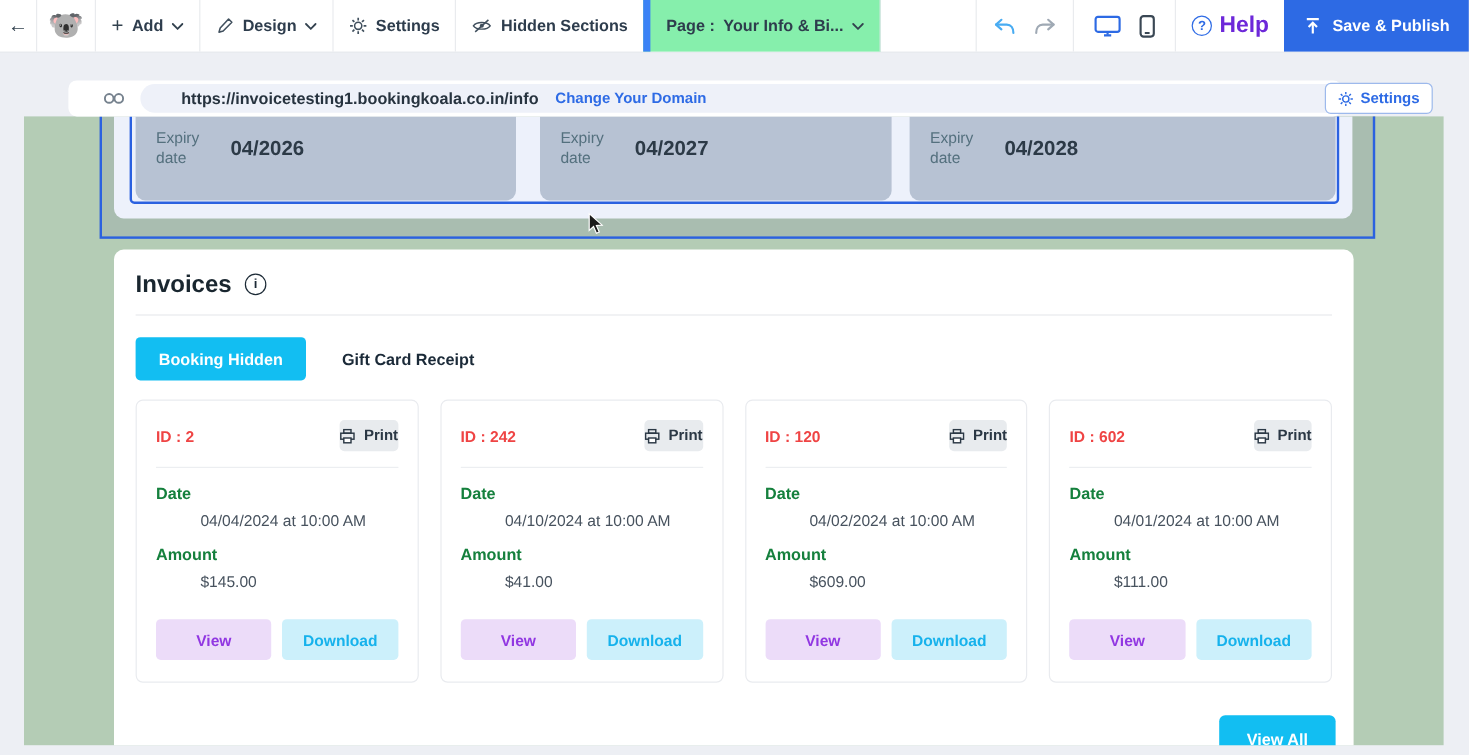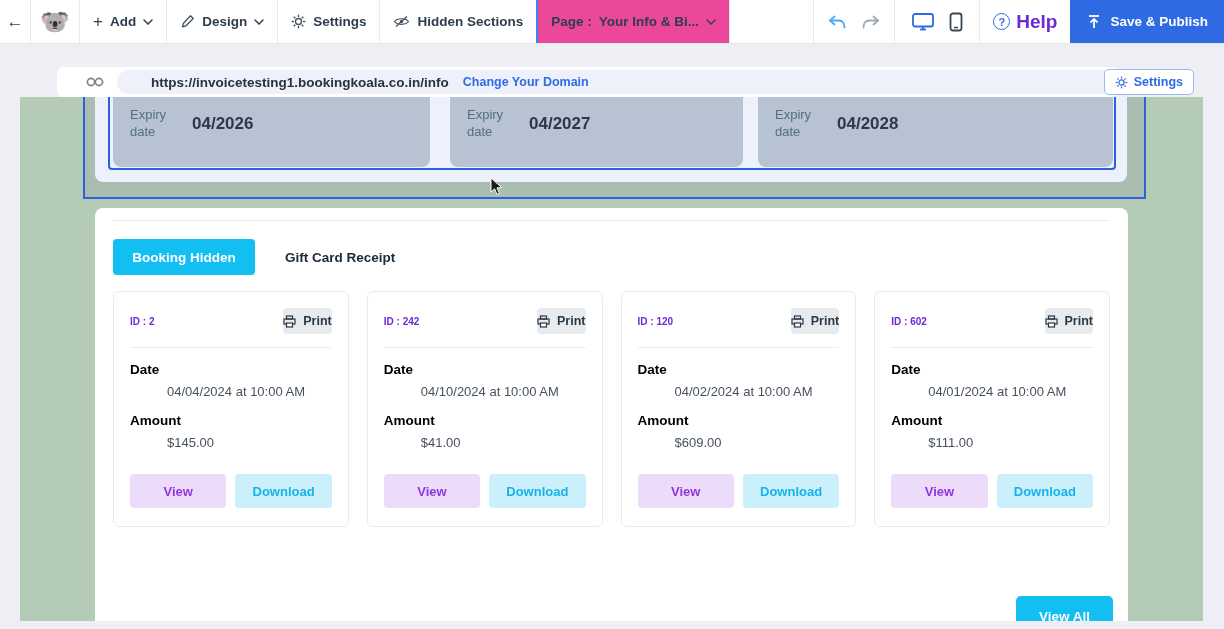"Page :" .page-chip { background: #ec4899 -> #86efac; border-left: 2px solid #3b82f6 -> 6px solid #3b82f6 }
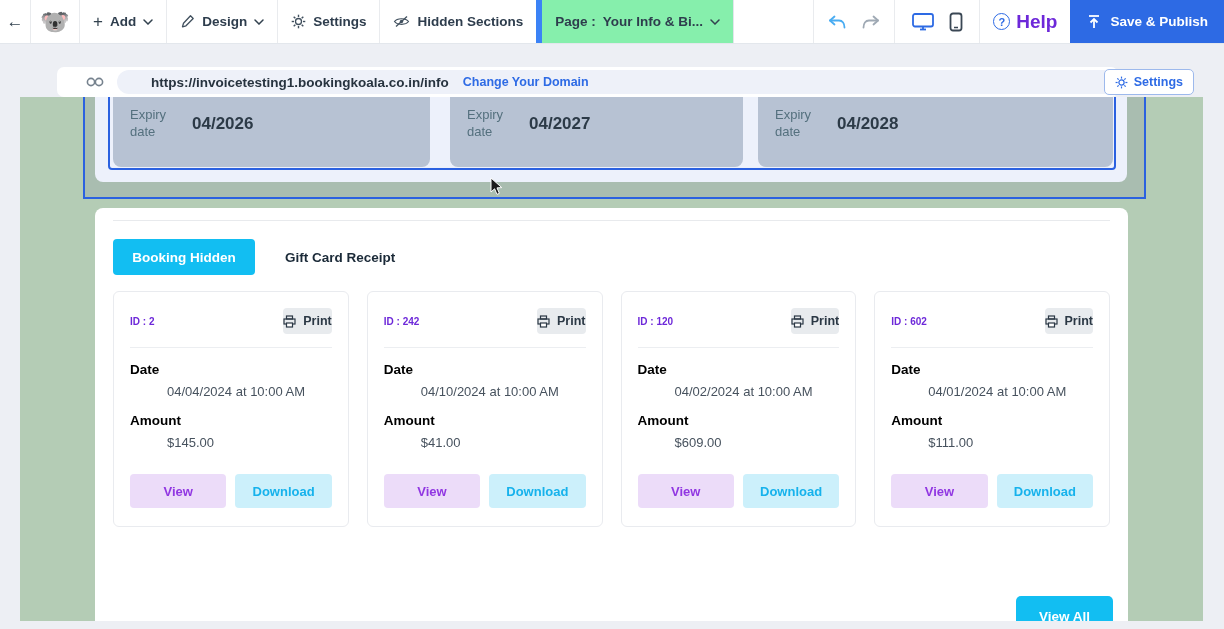"Invoices" div.inv-title-row { html: none -> <div> <span>Invoices</span> <span>i</span> </div> }
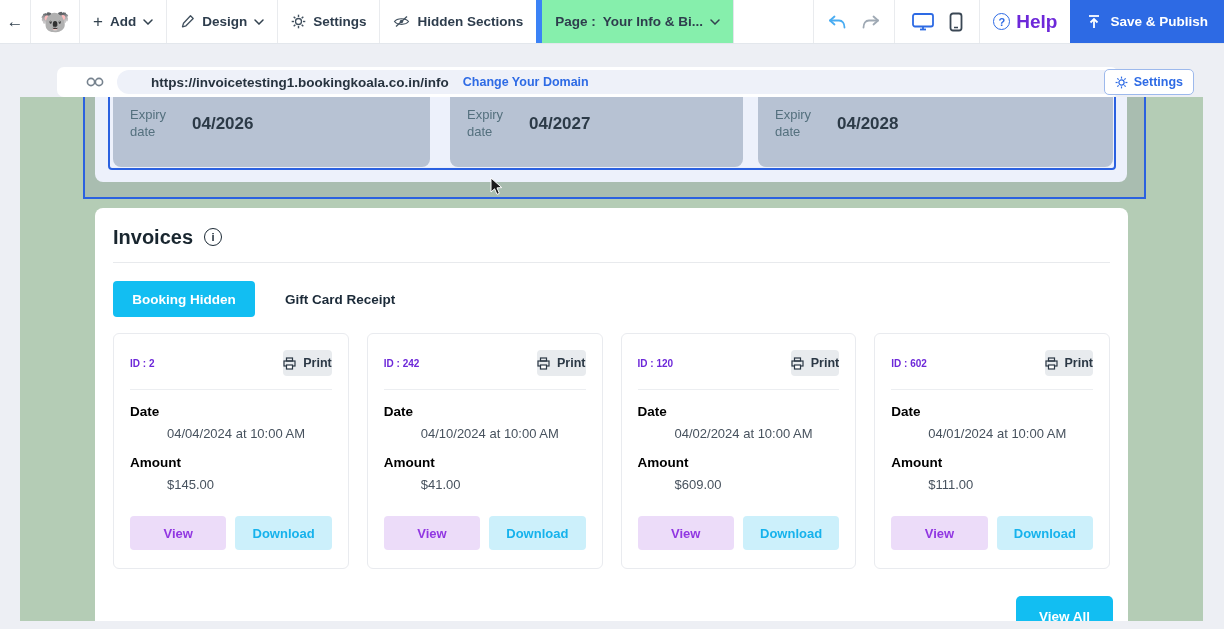"ID : 2" .rc-id { color: #6d28d9 -> #ef4444; font-size: 10px -> 13px }
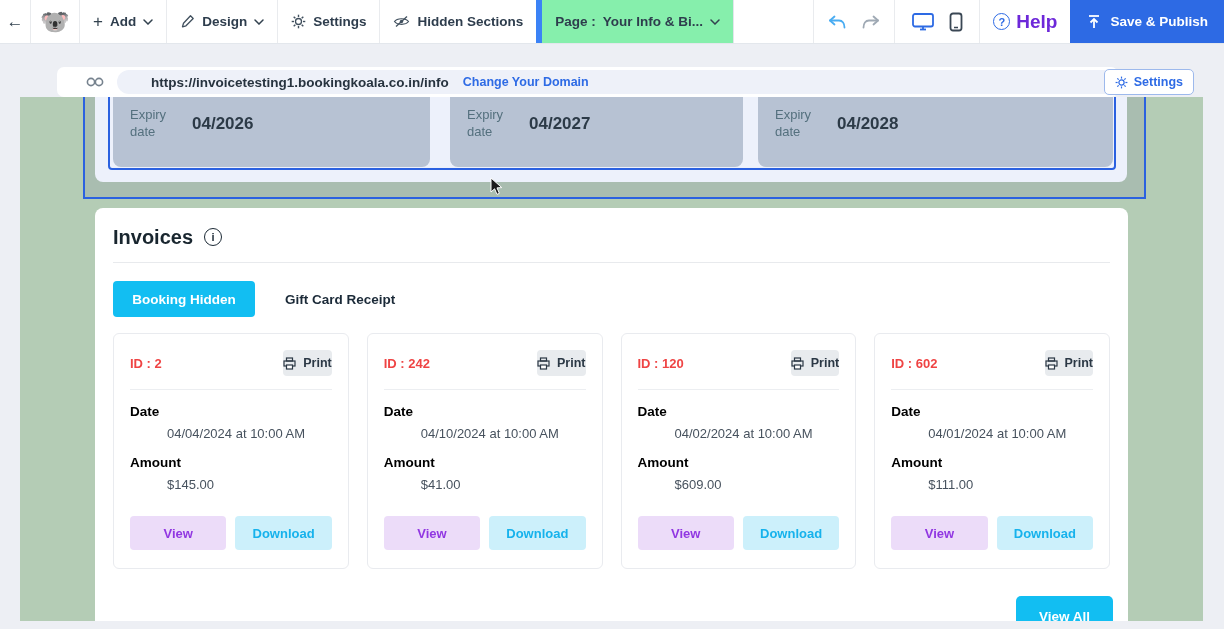"Date" .rc-label { color: #000000 -> #15803d }
